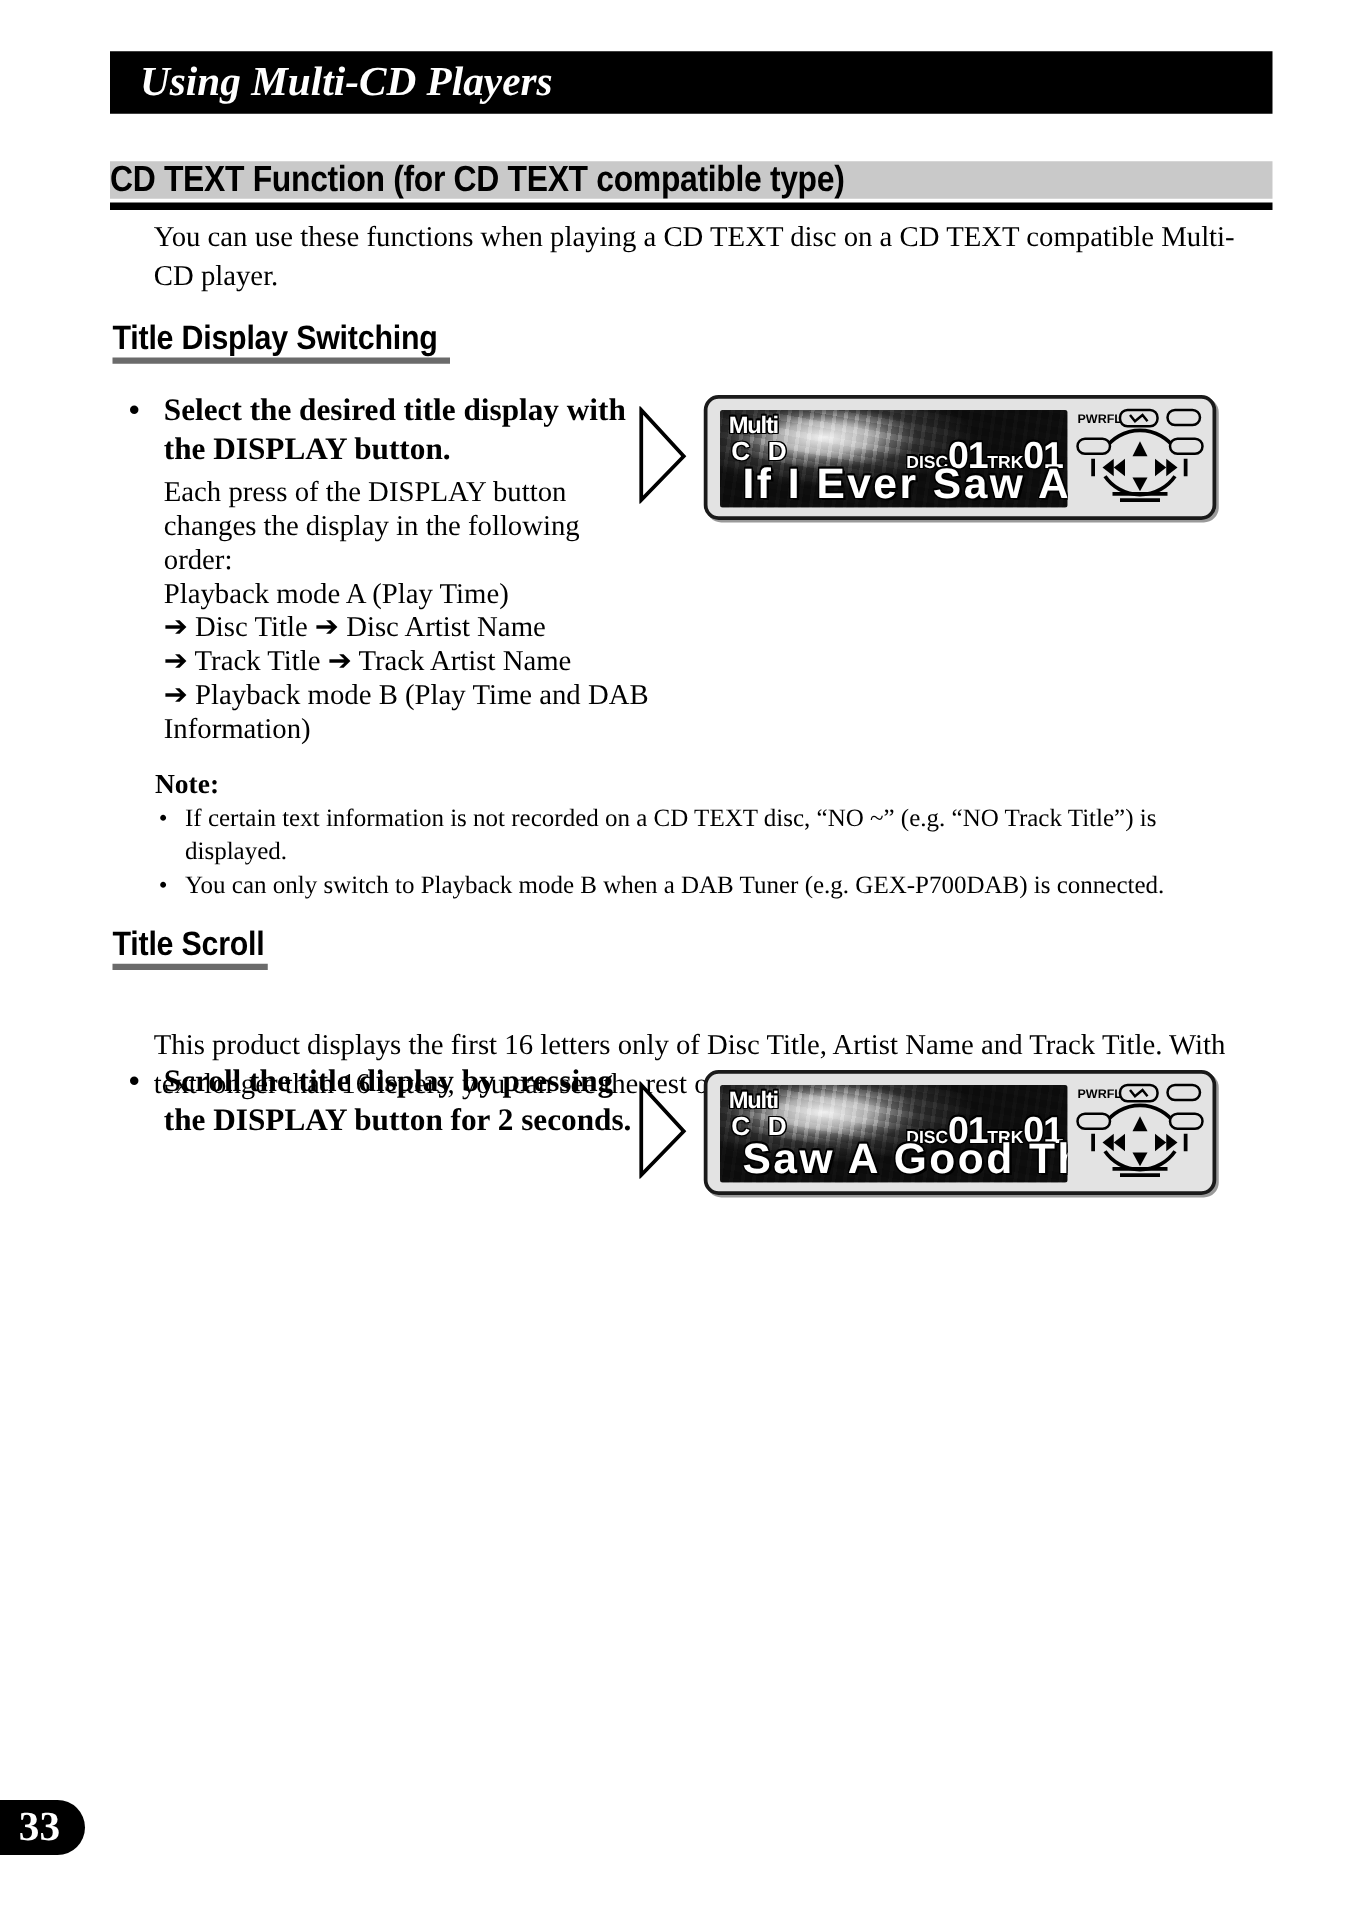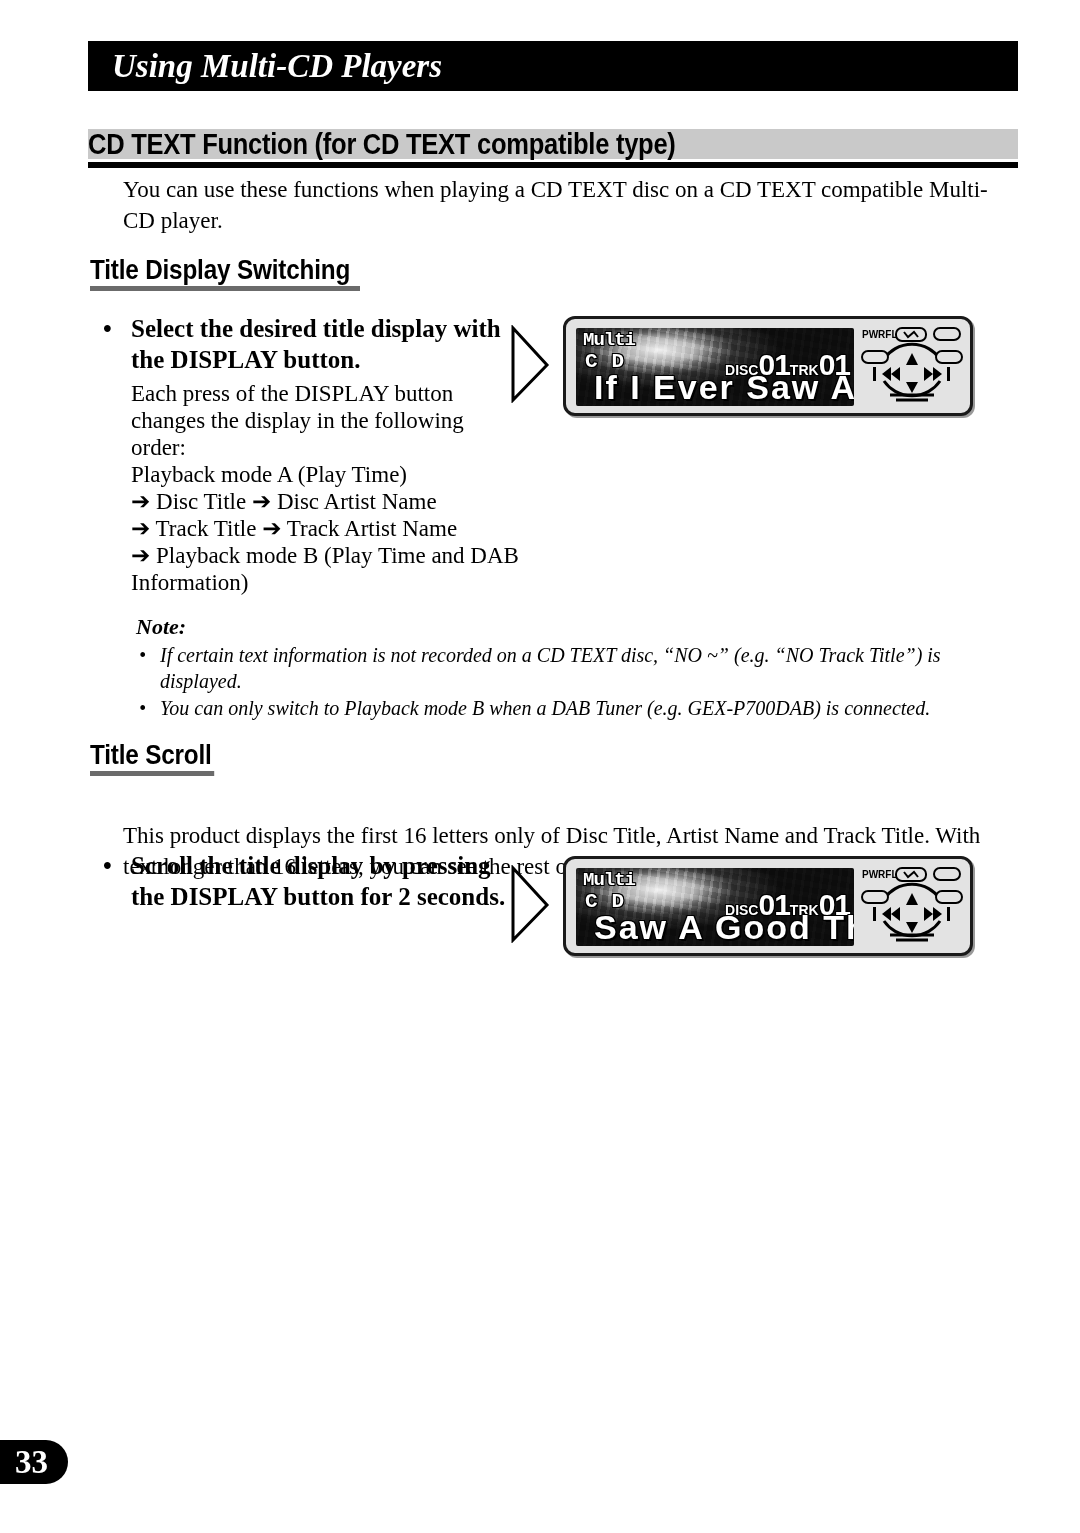"Multi" .multicd { font-family: Liberation Mono, monospace -> Liberation Sans, sans-serif }
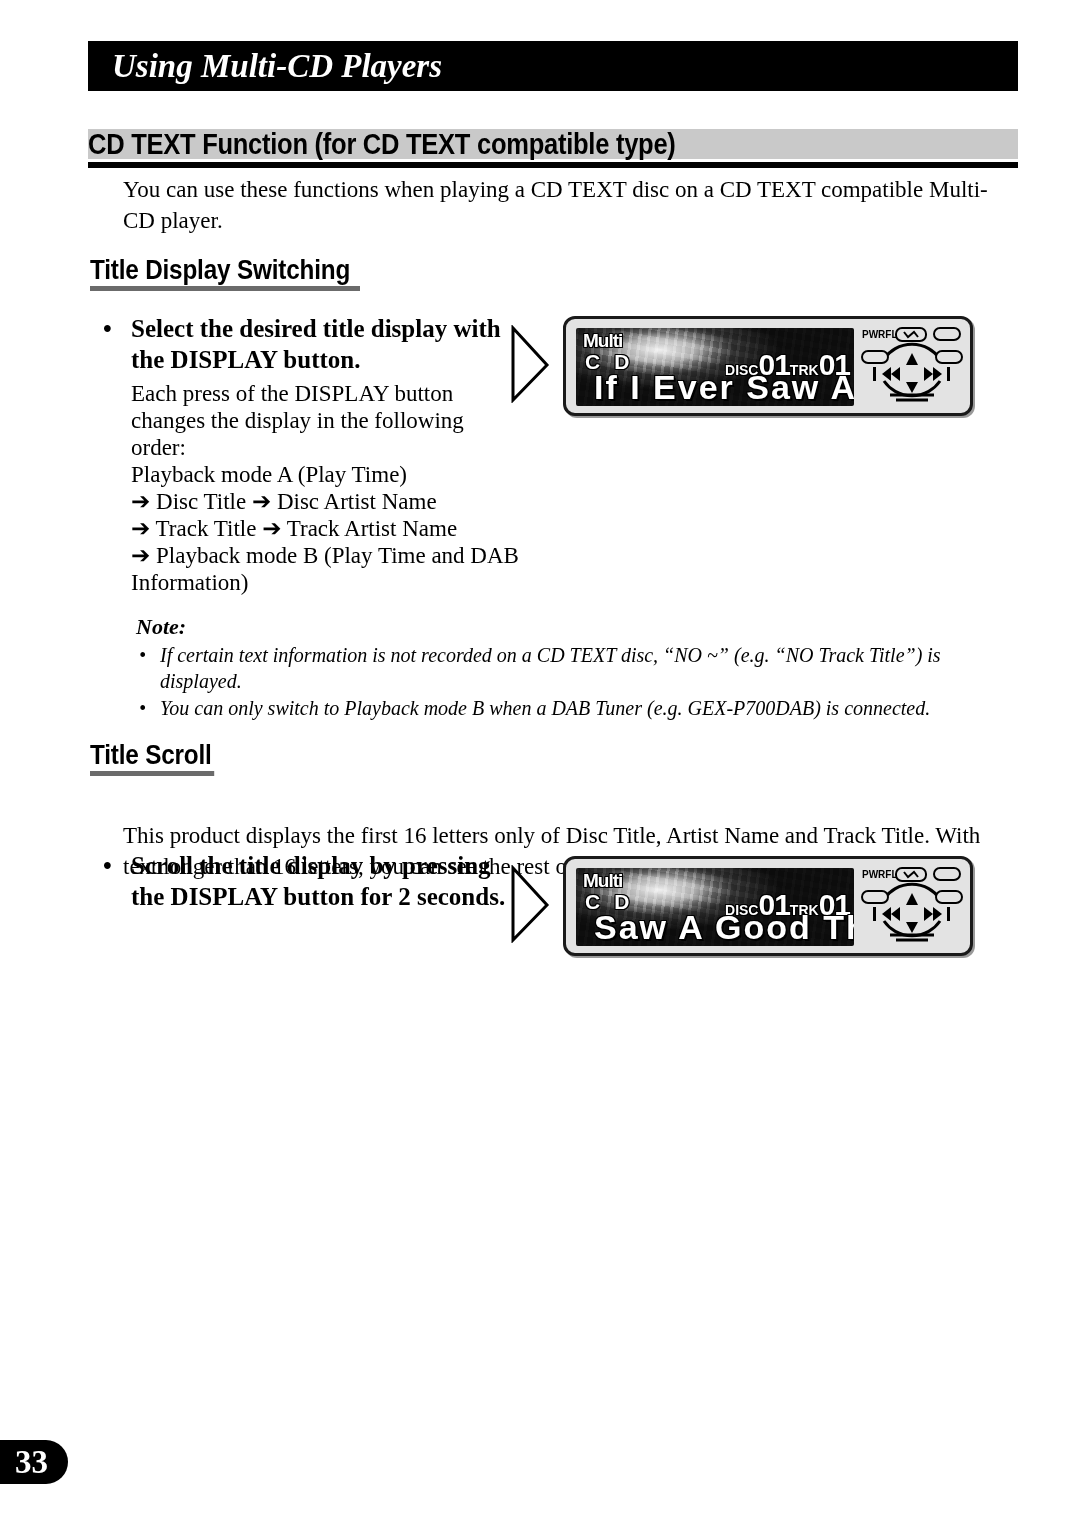"Note:" #note-block { font-style: italic -> none; left: 136px -> 124px }
